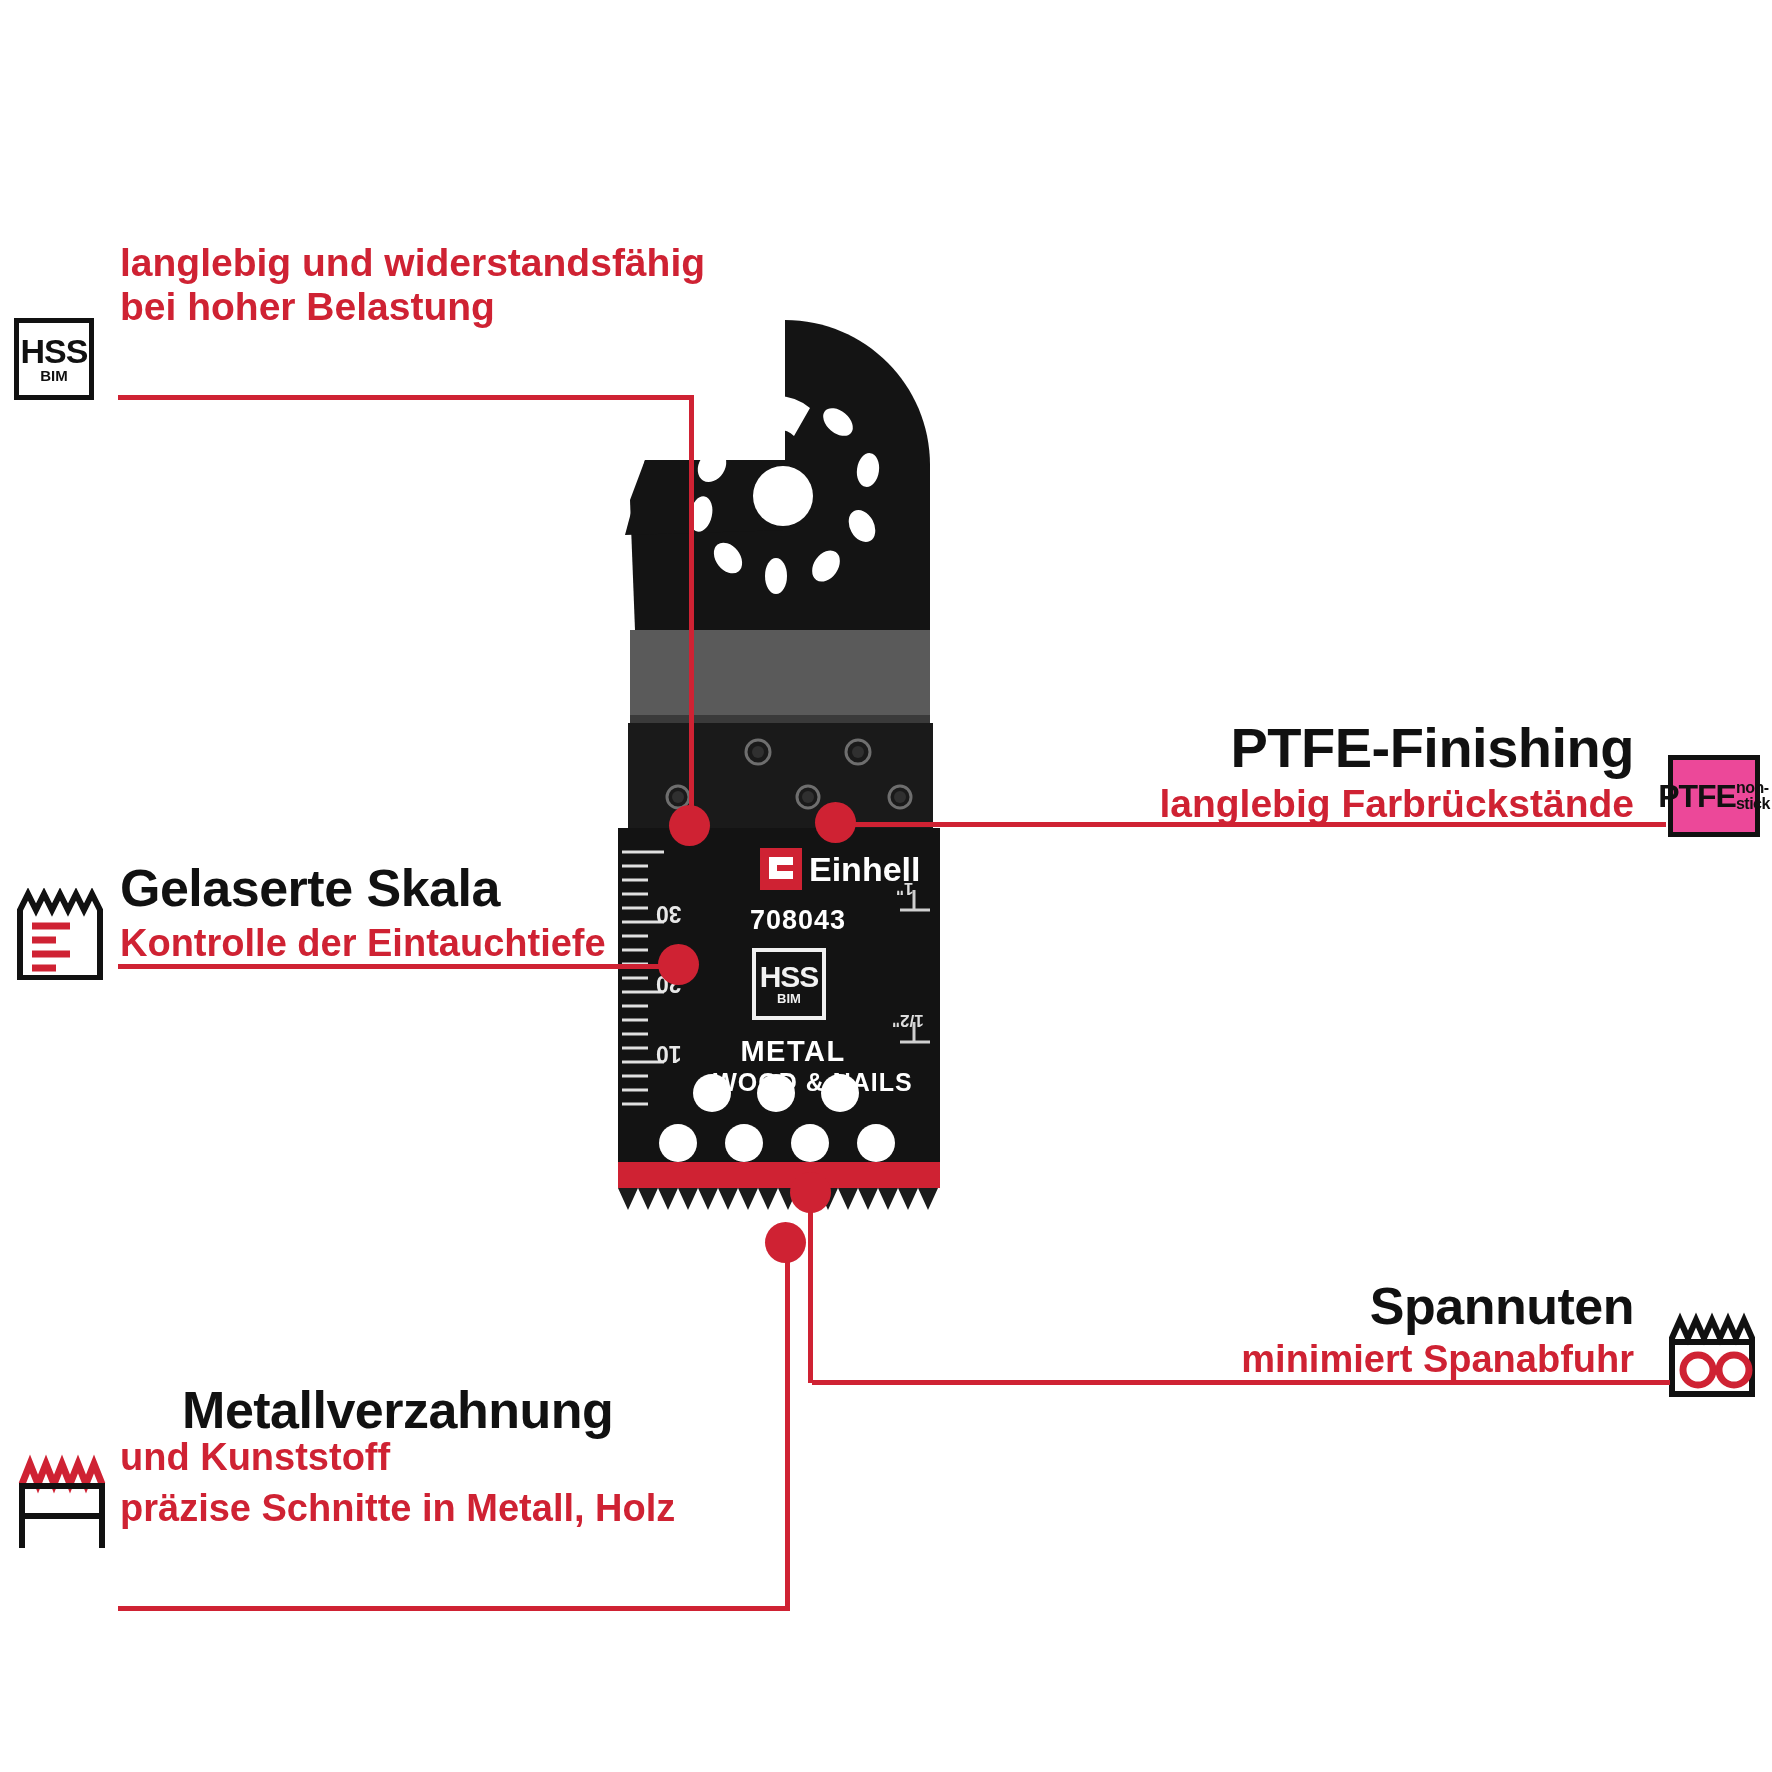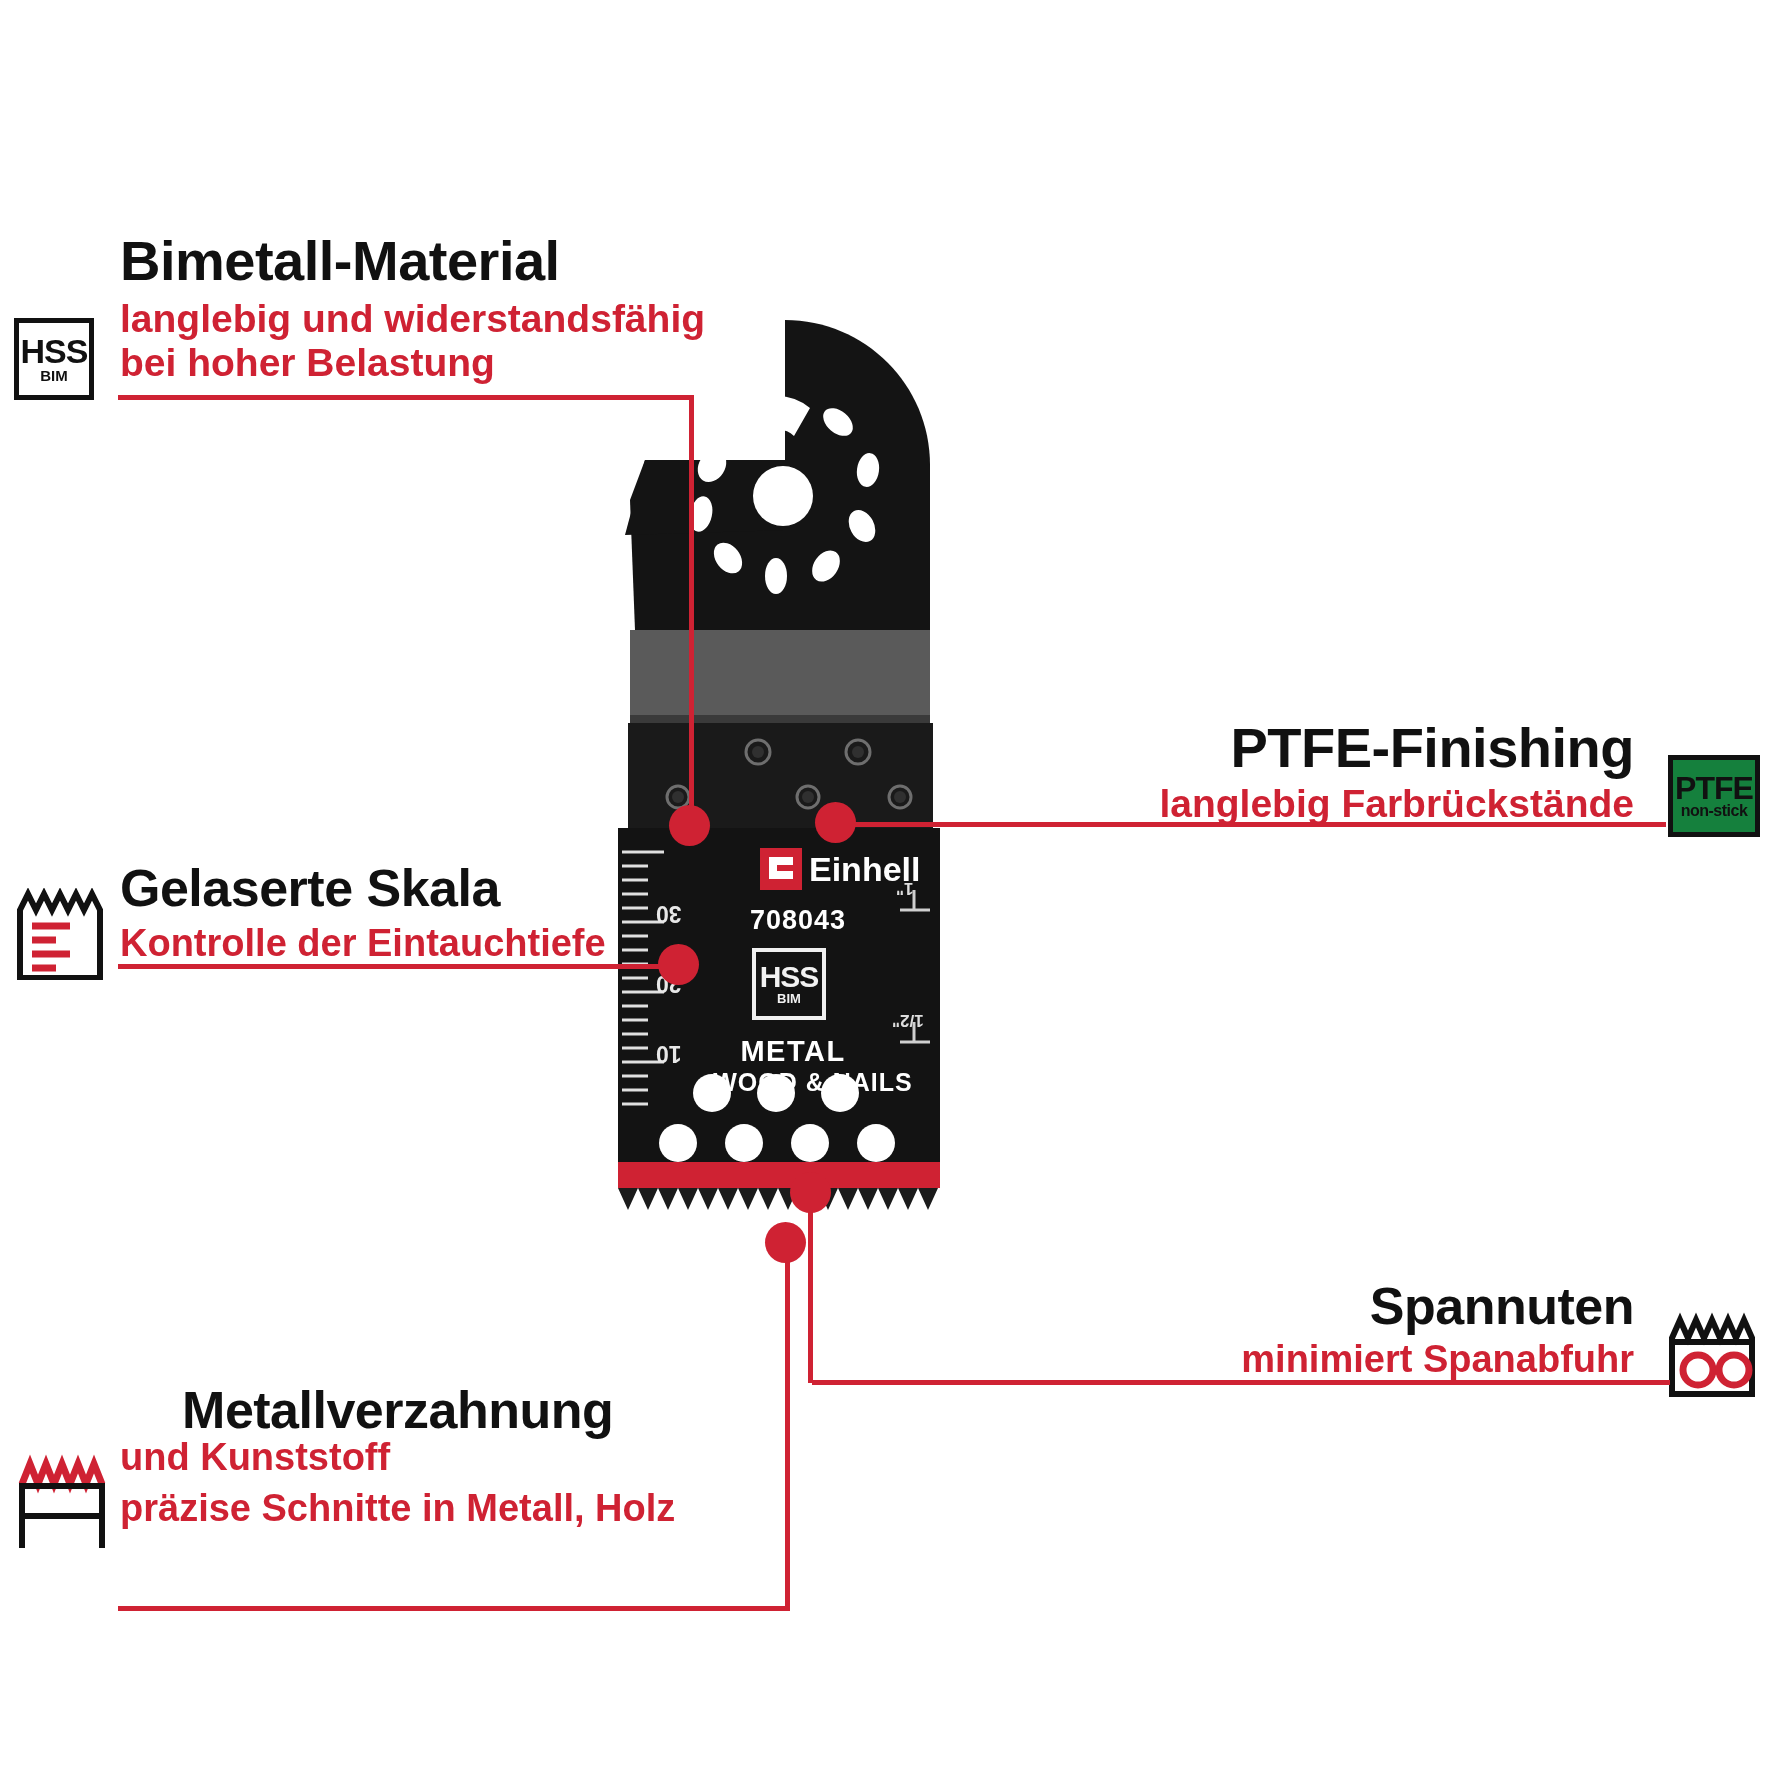"Bimetall-Material" div.headline { html: <div>Bimetall-Material</div> -> none }
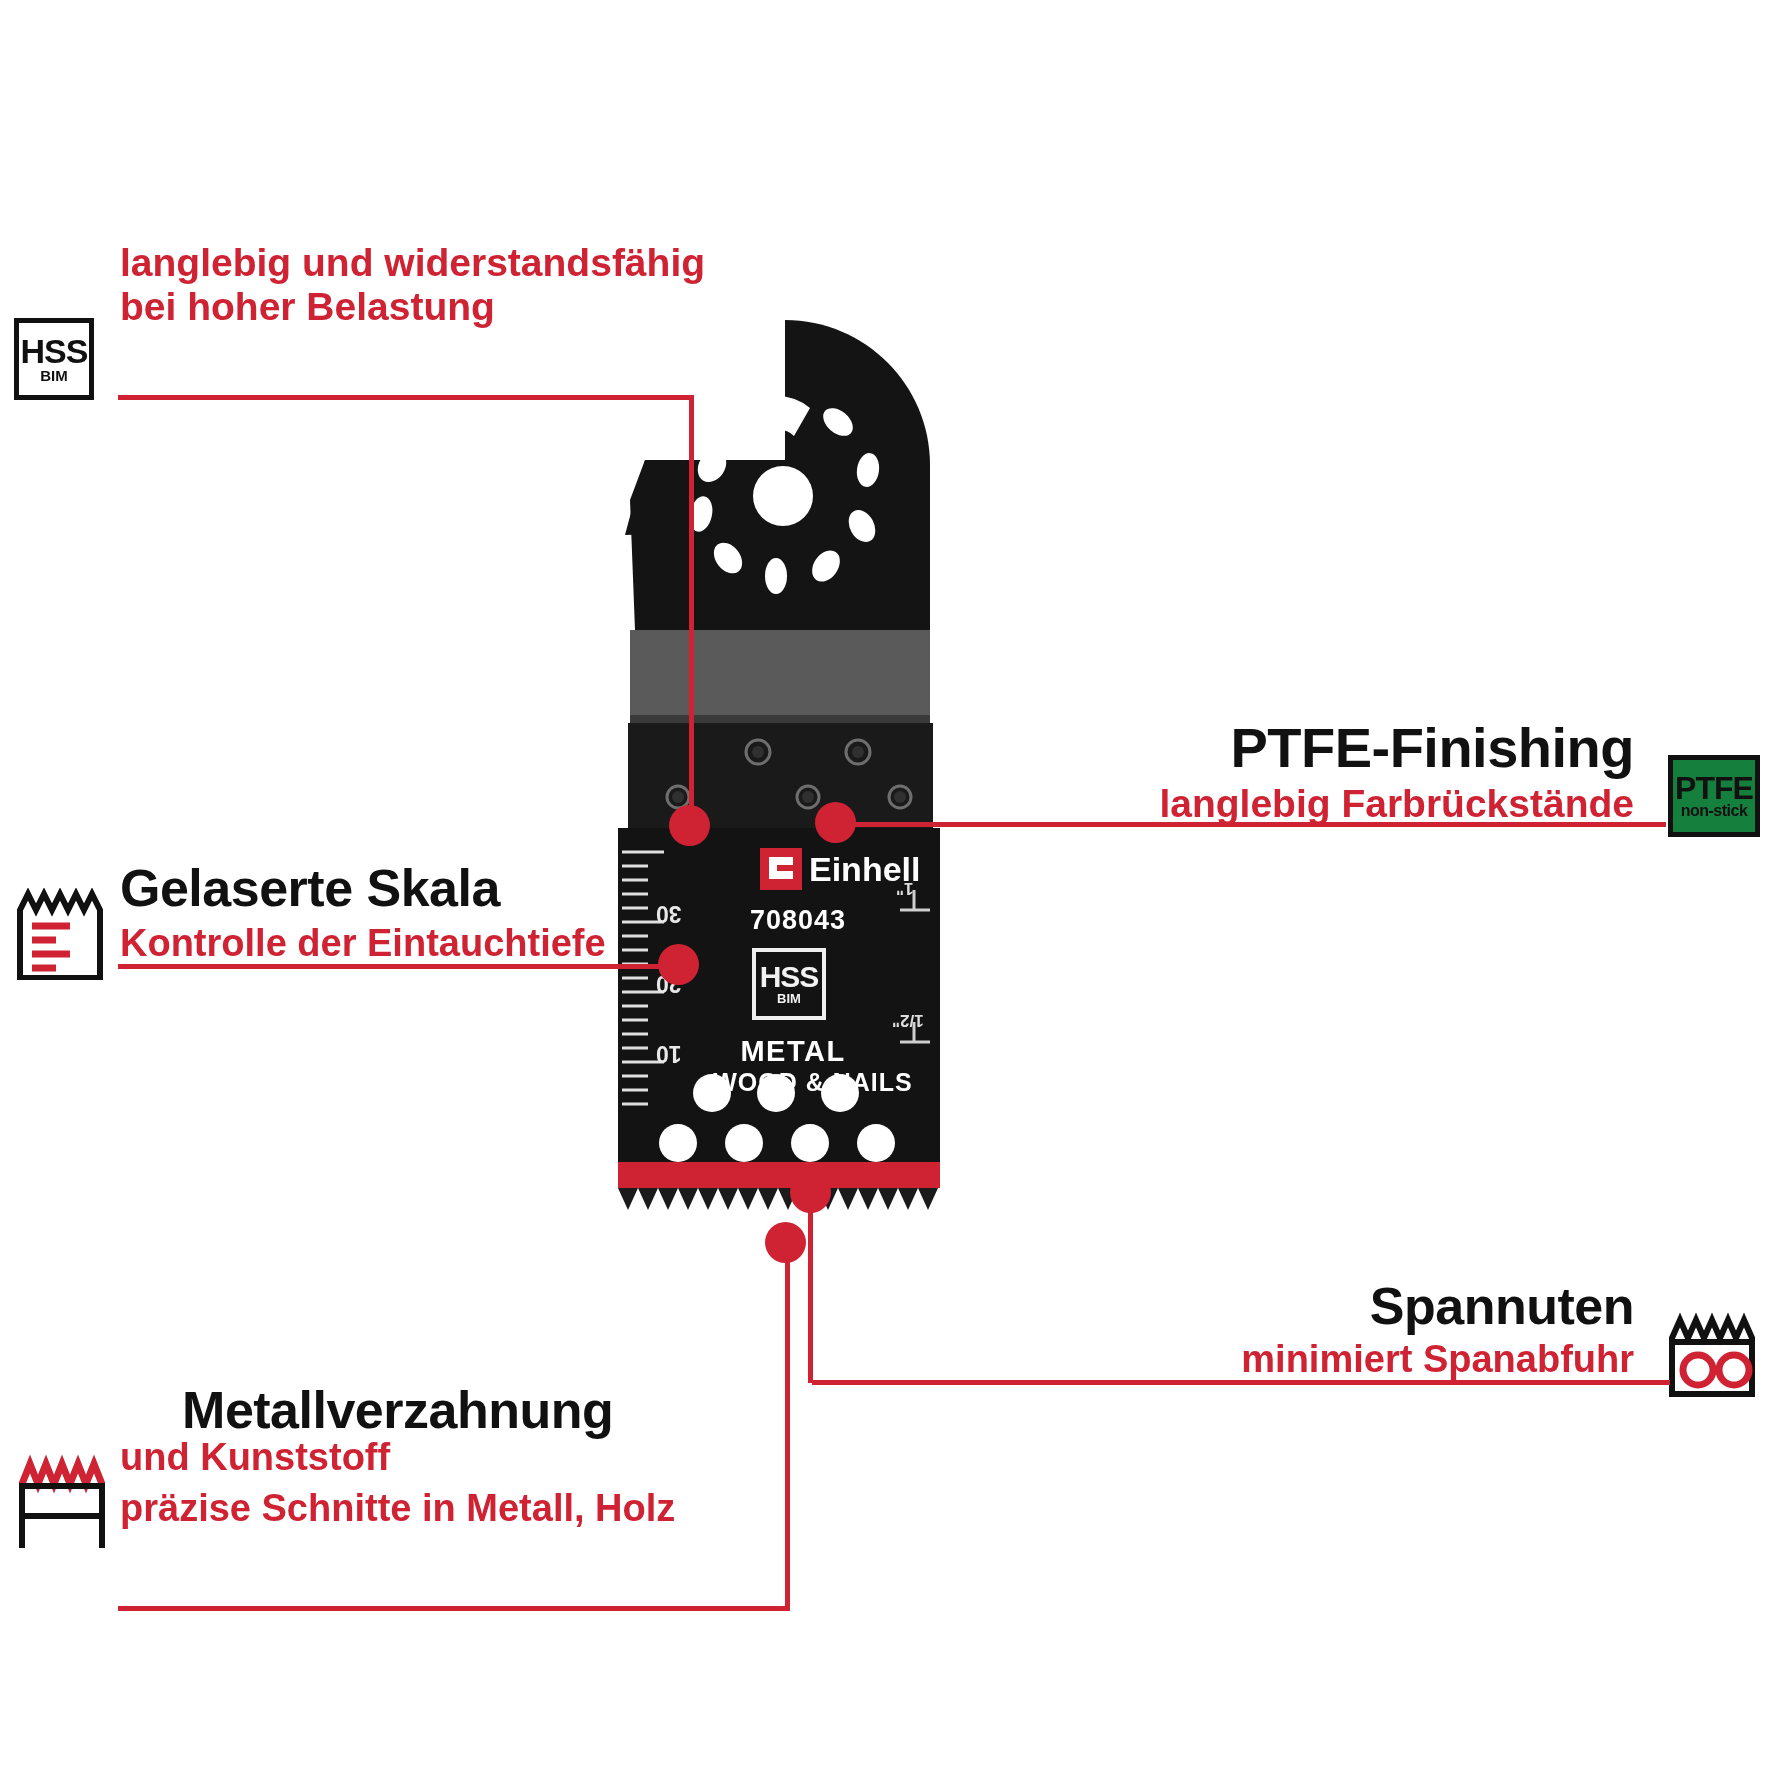"PTFE" .badge-ptfe { background: #15803d -> #ec4899; flex-direction: column -> row }
